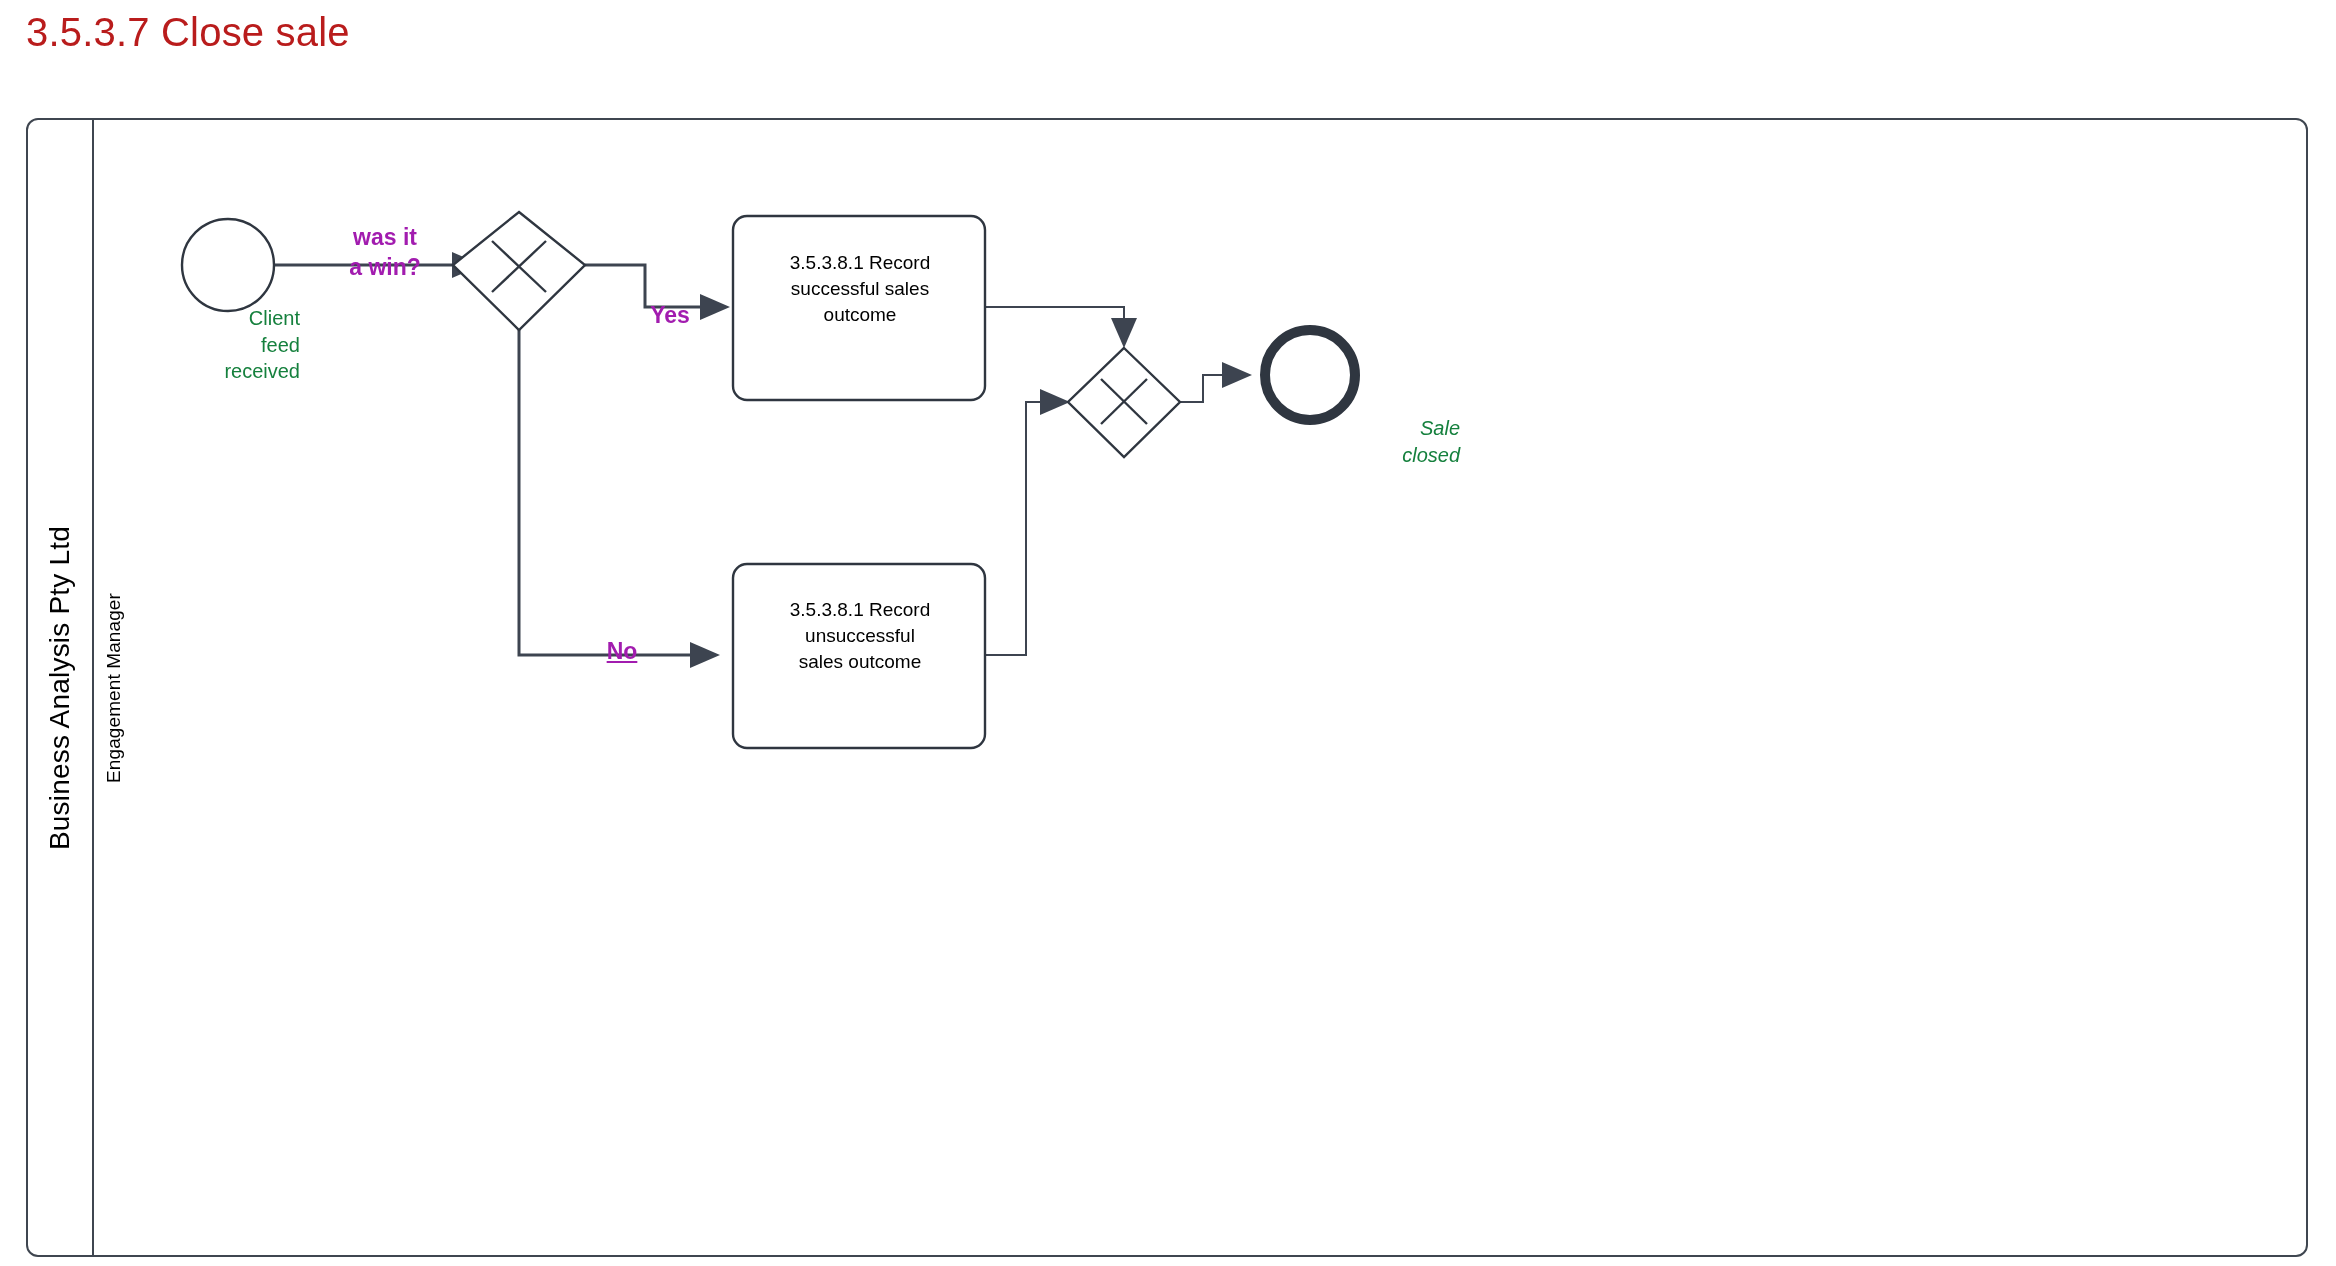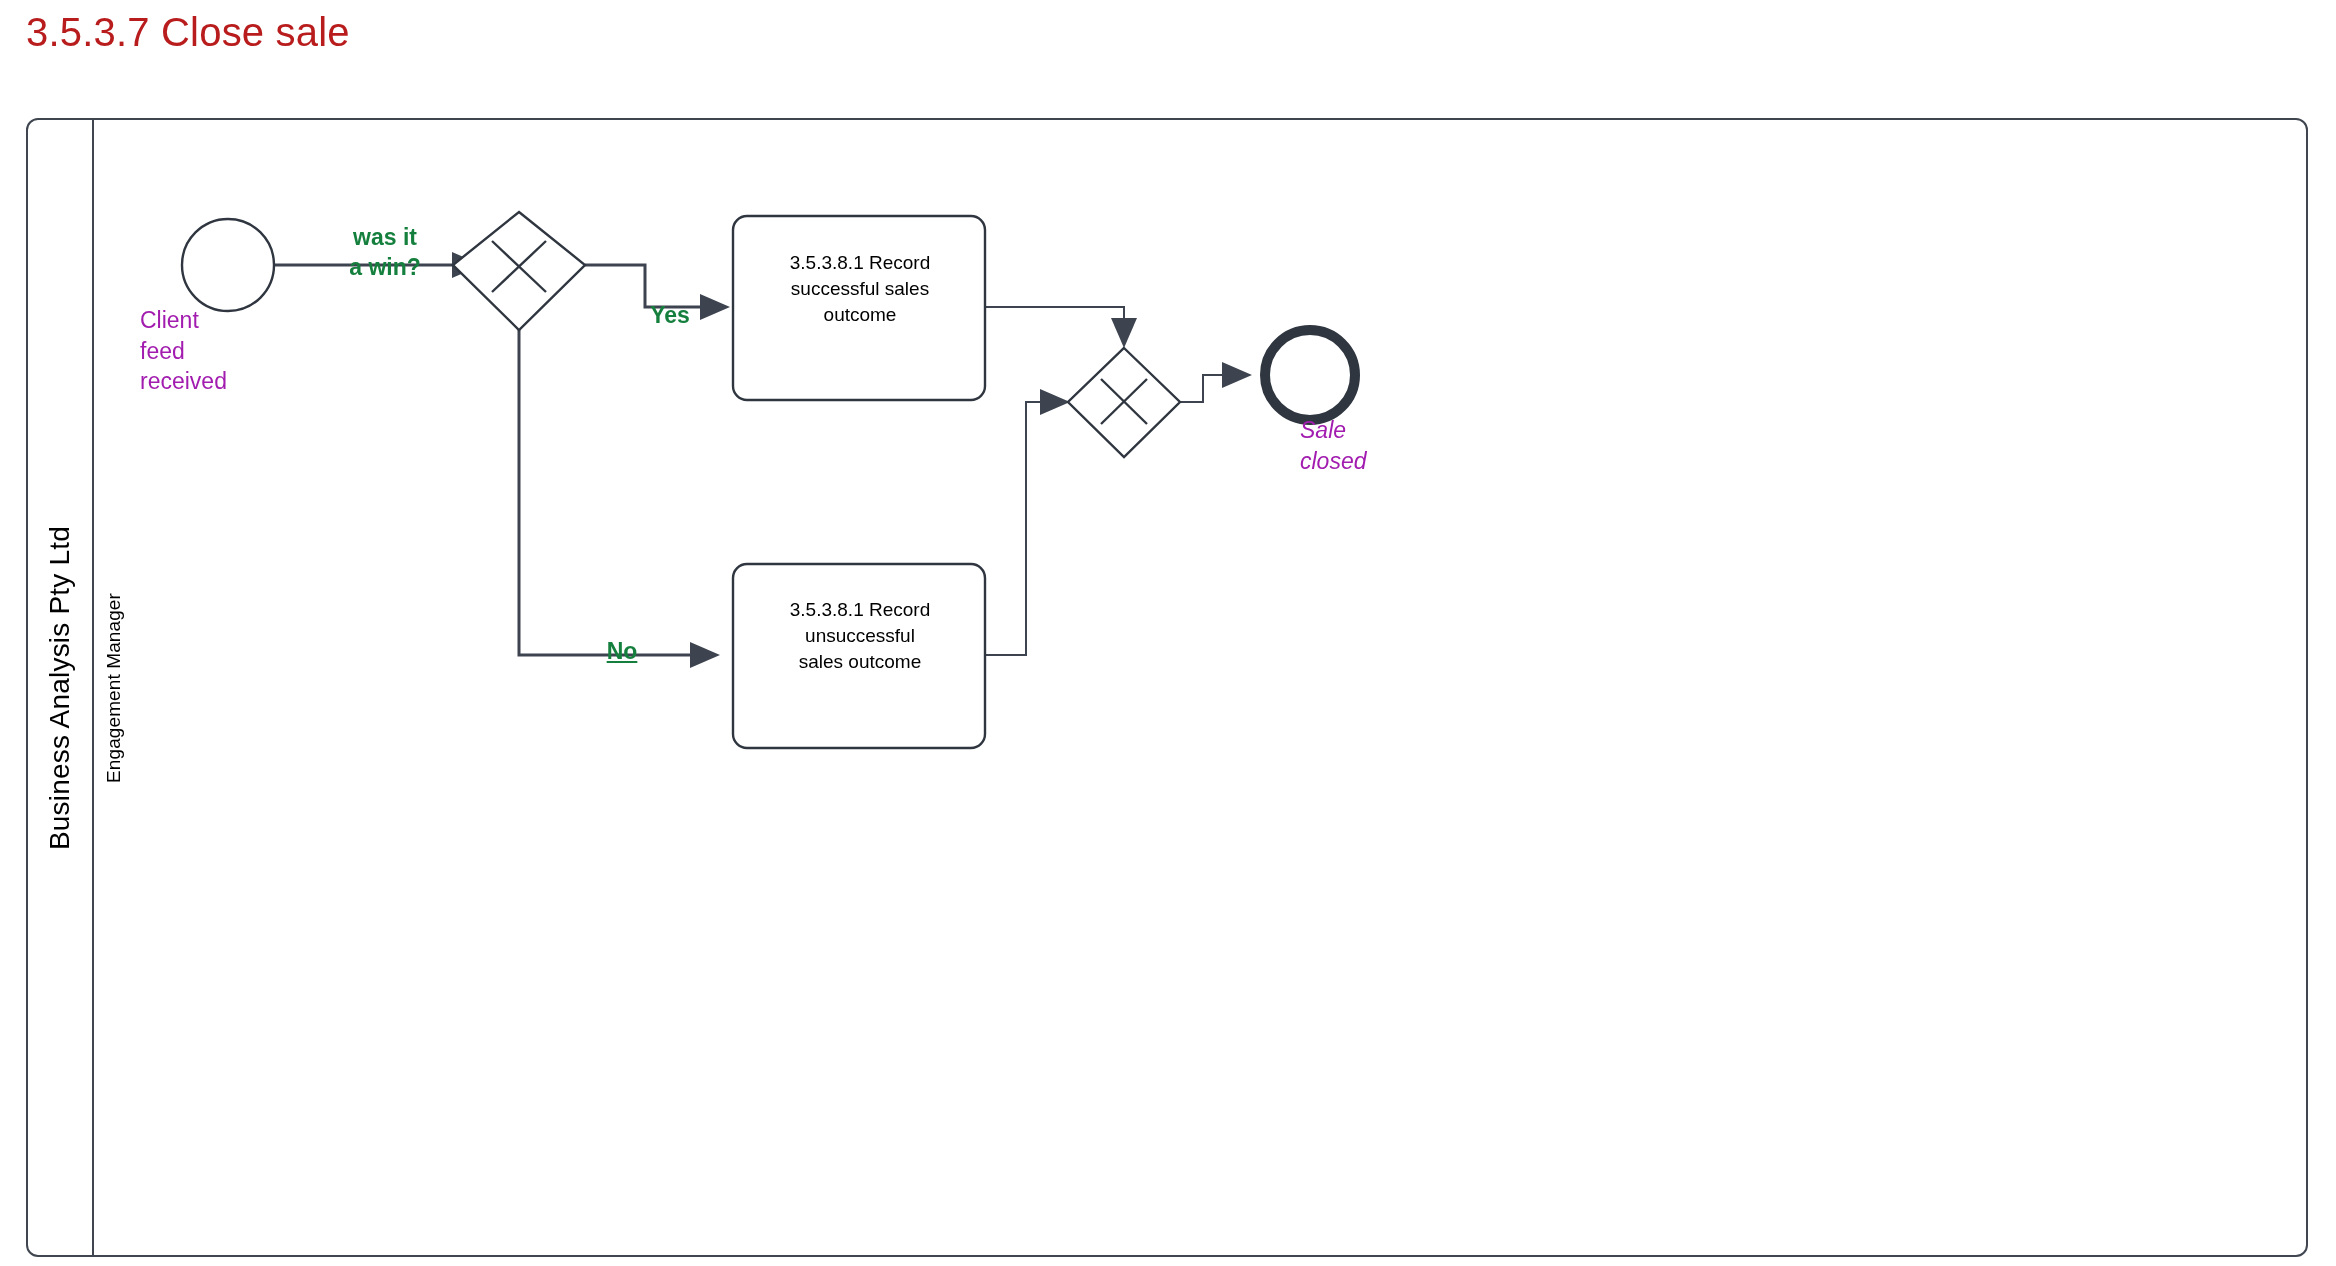"was it" .flow-label { color: #15803d -> #a21caf }
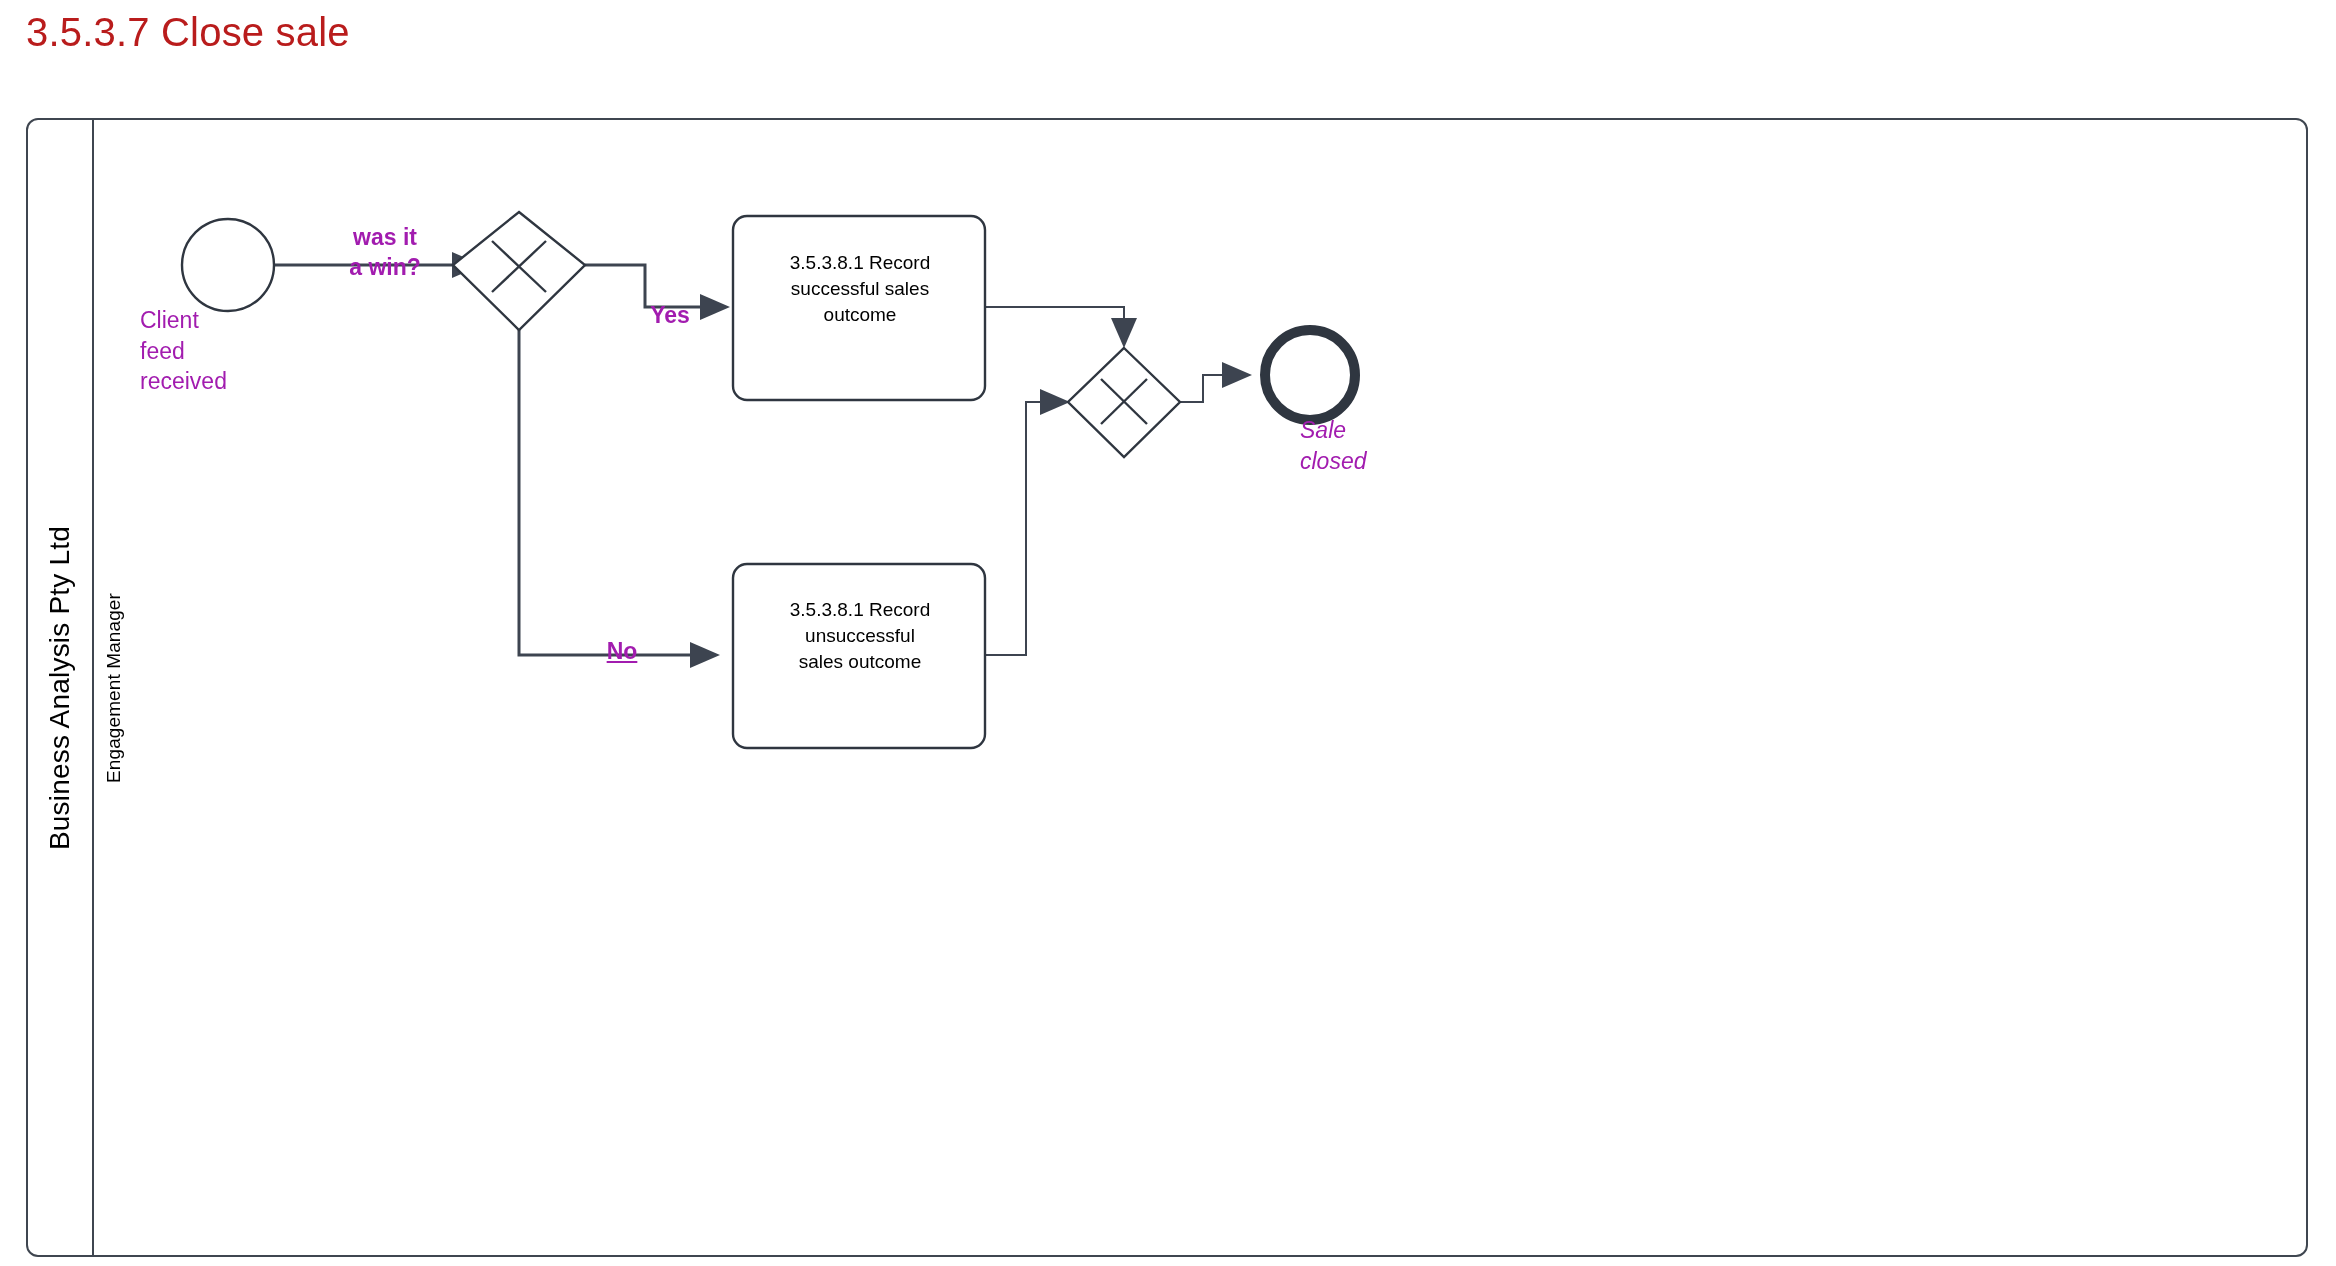"Client" .event-label { color: #a21caf -> #15803d; font-size: 23px -> 20px; text-align: left -> right }
